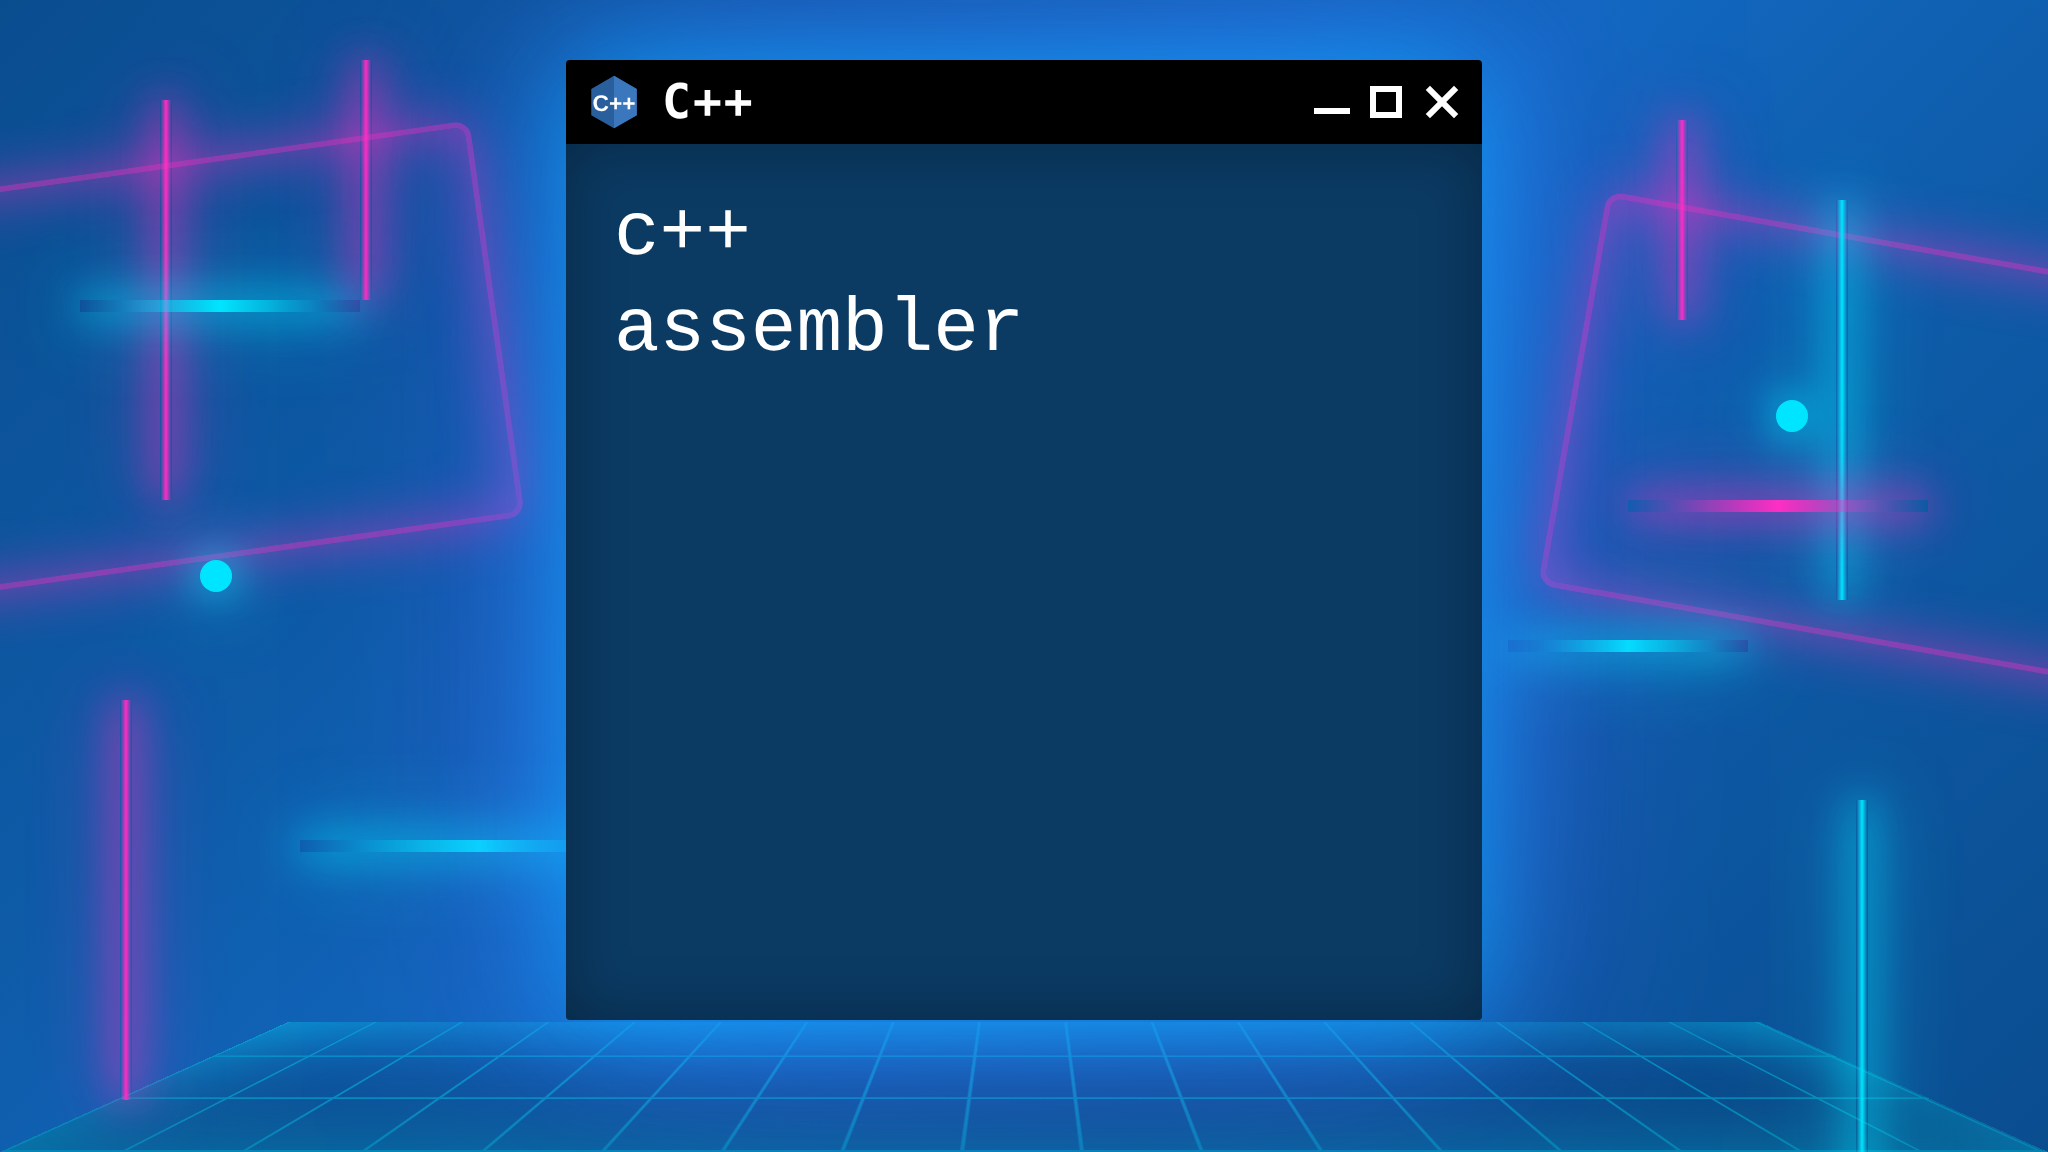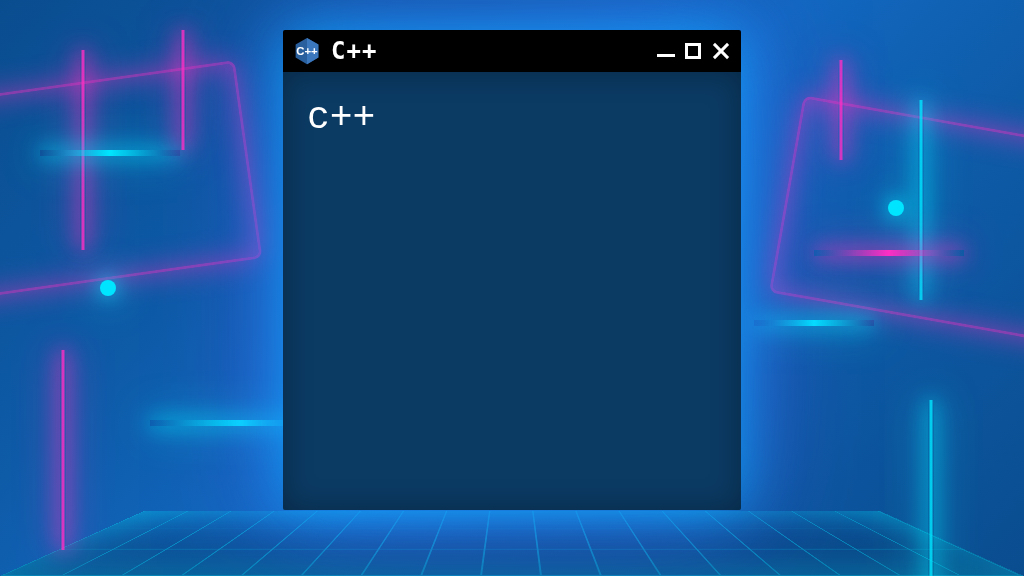"assembler" div.terminal-line { html: none -> <div>assembler</div> }
